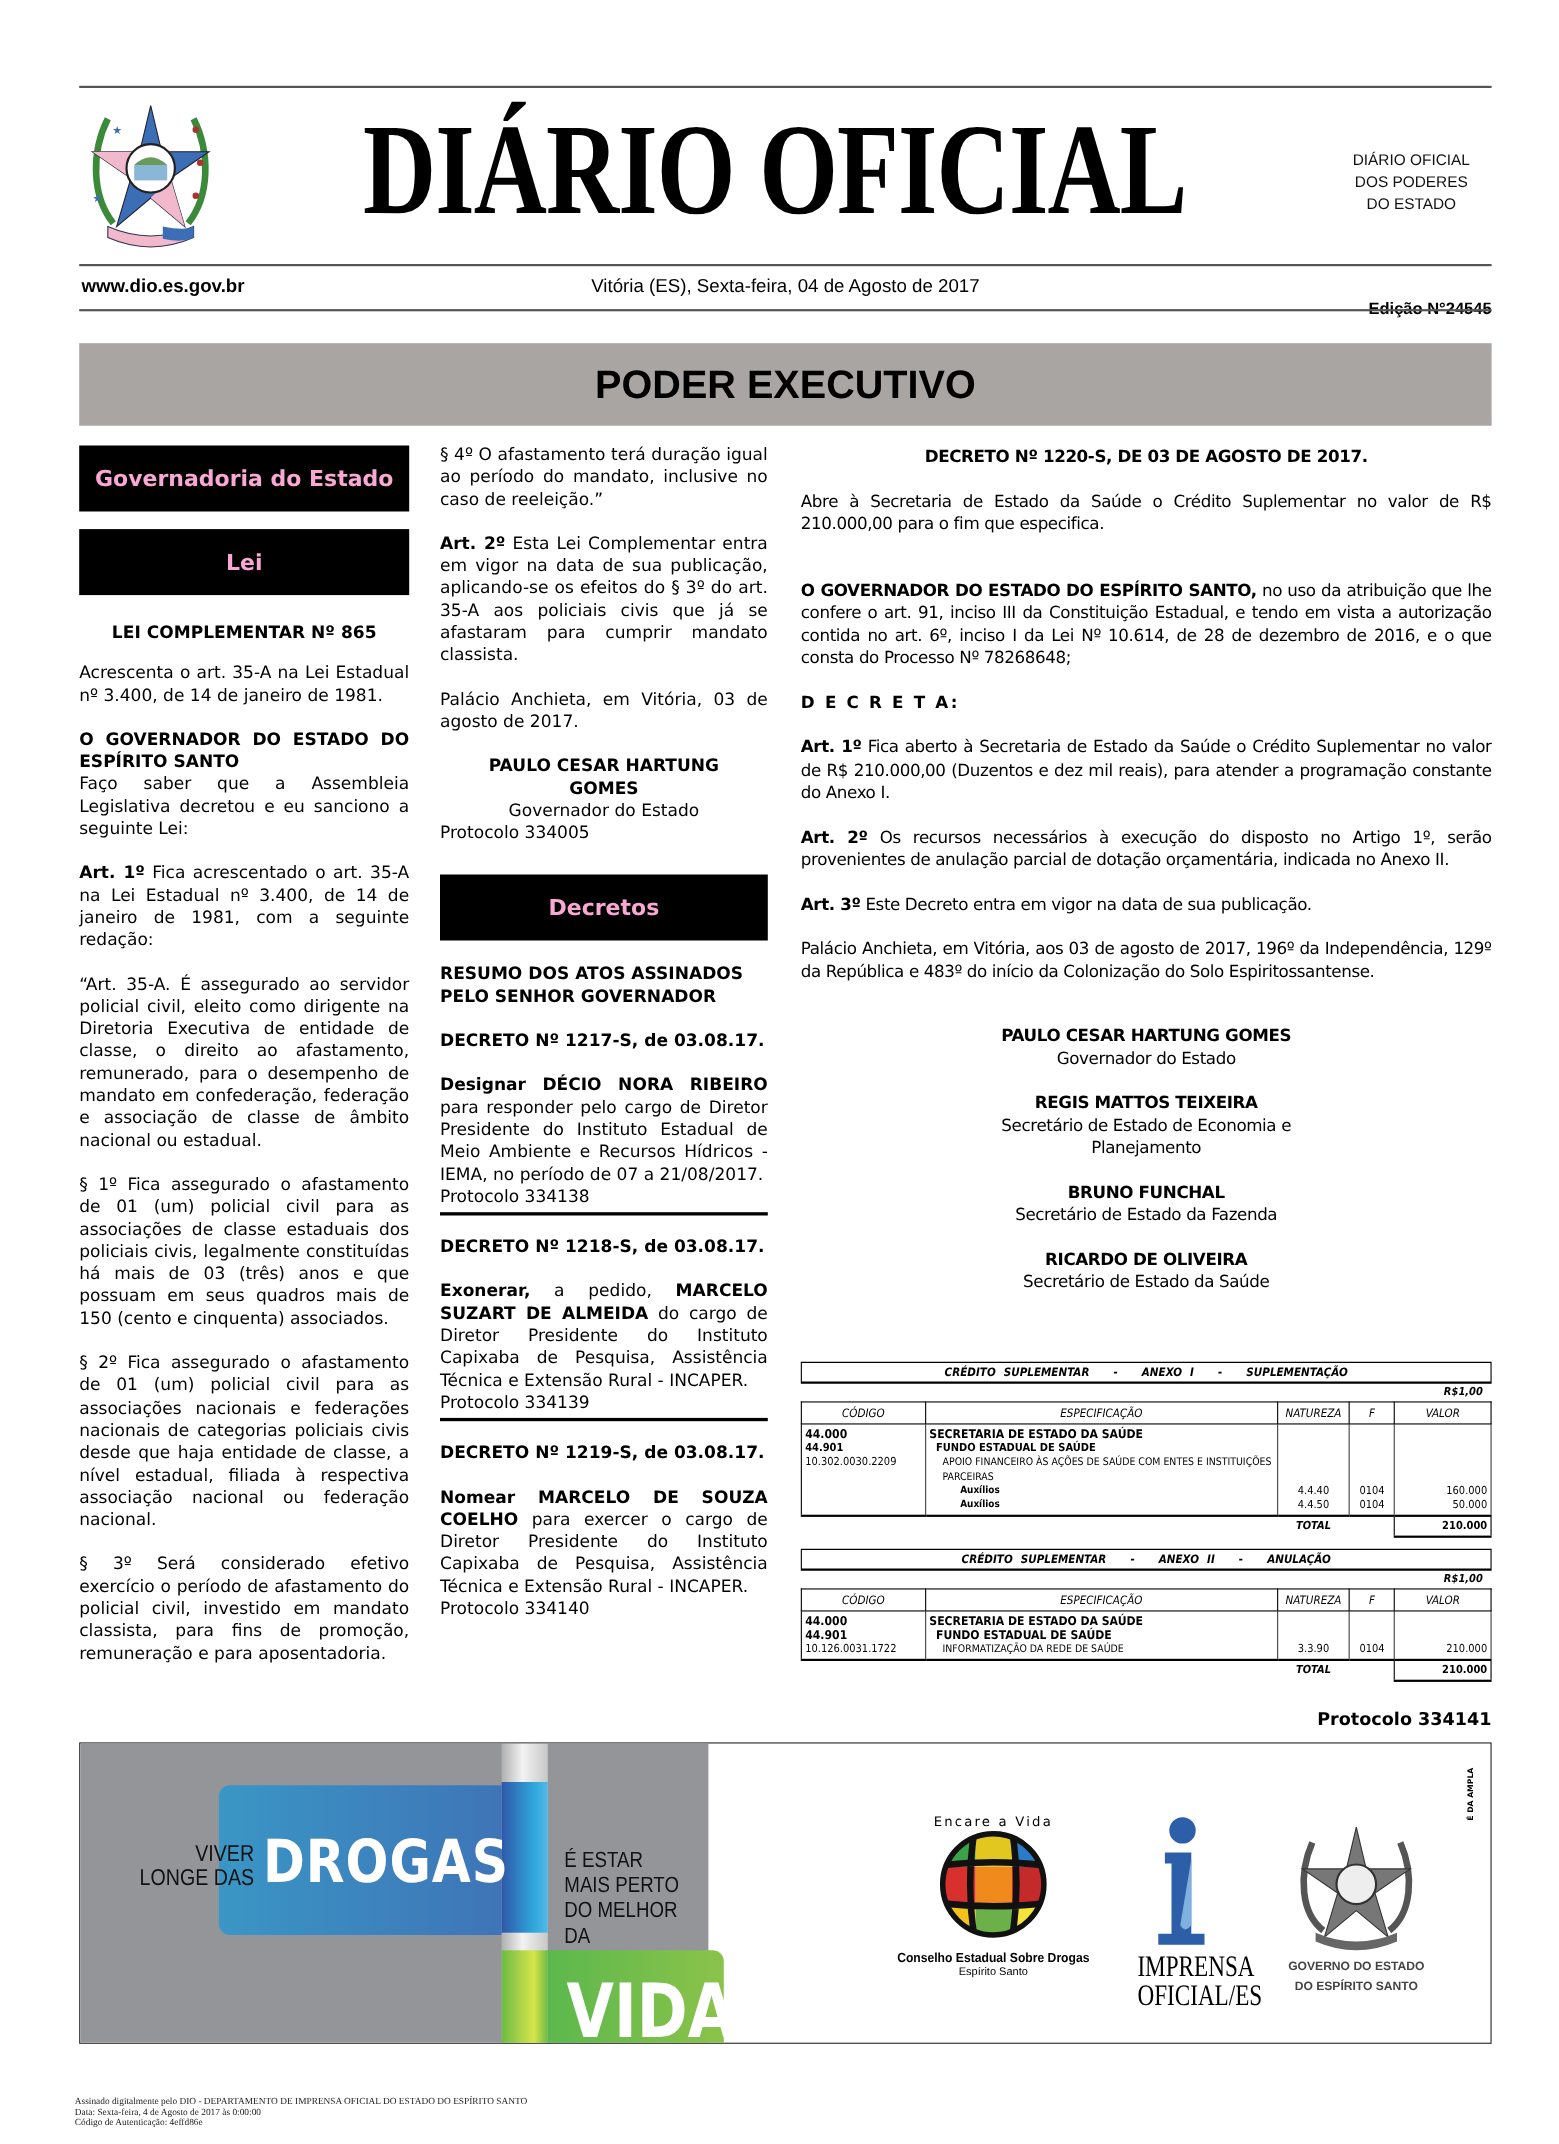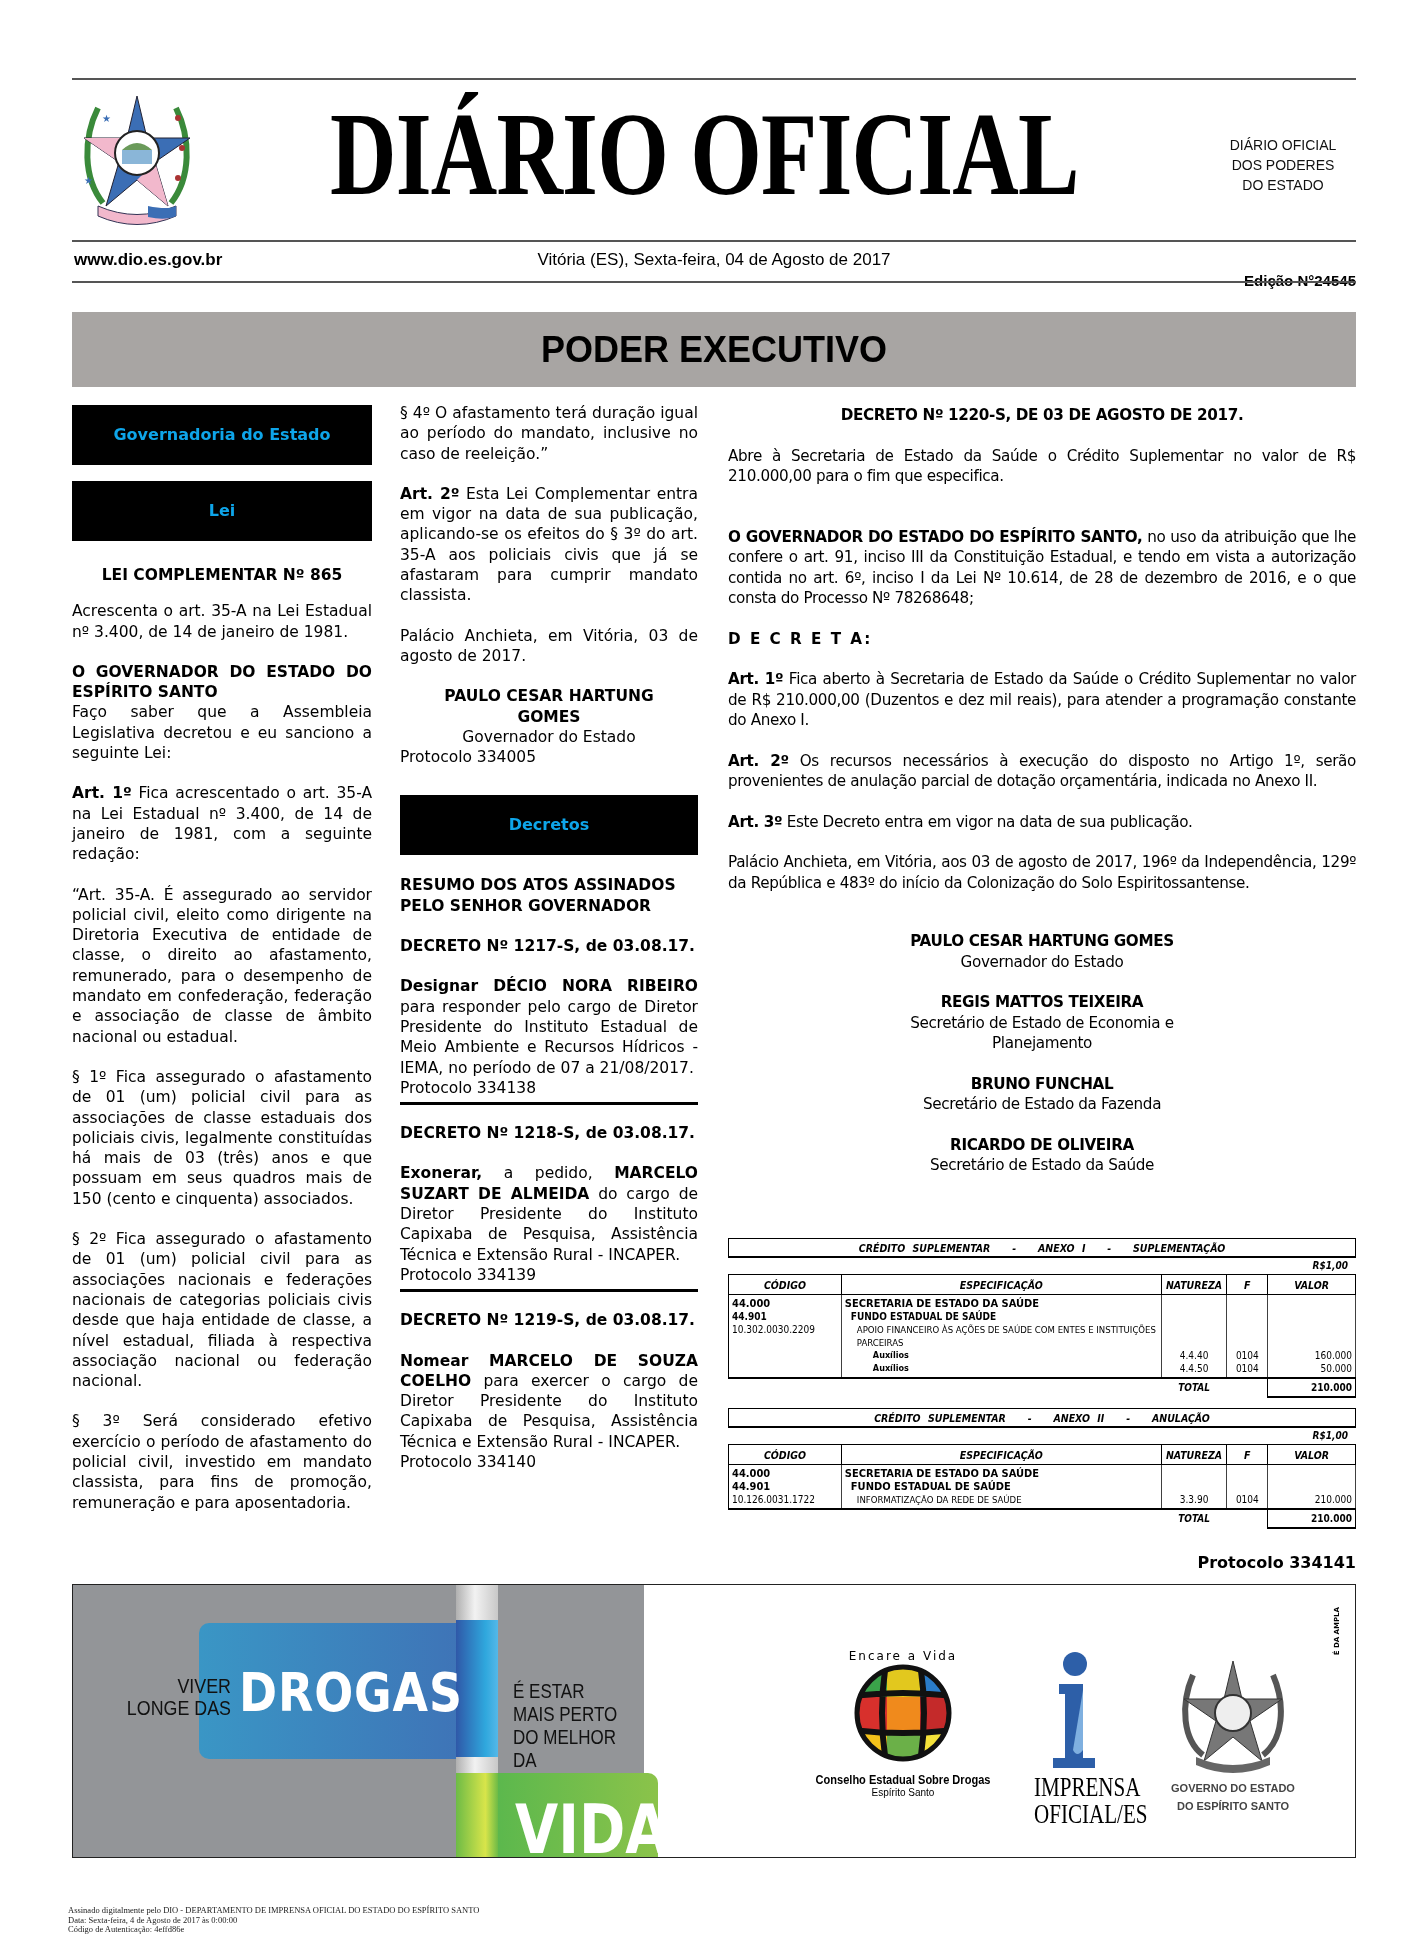"Governadoria do Estado" .blackbox { color: #0ea5e9 -> #f9a8d4; font-size: 16px -> 20px }
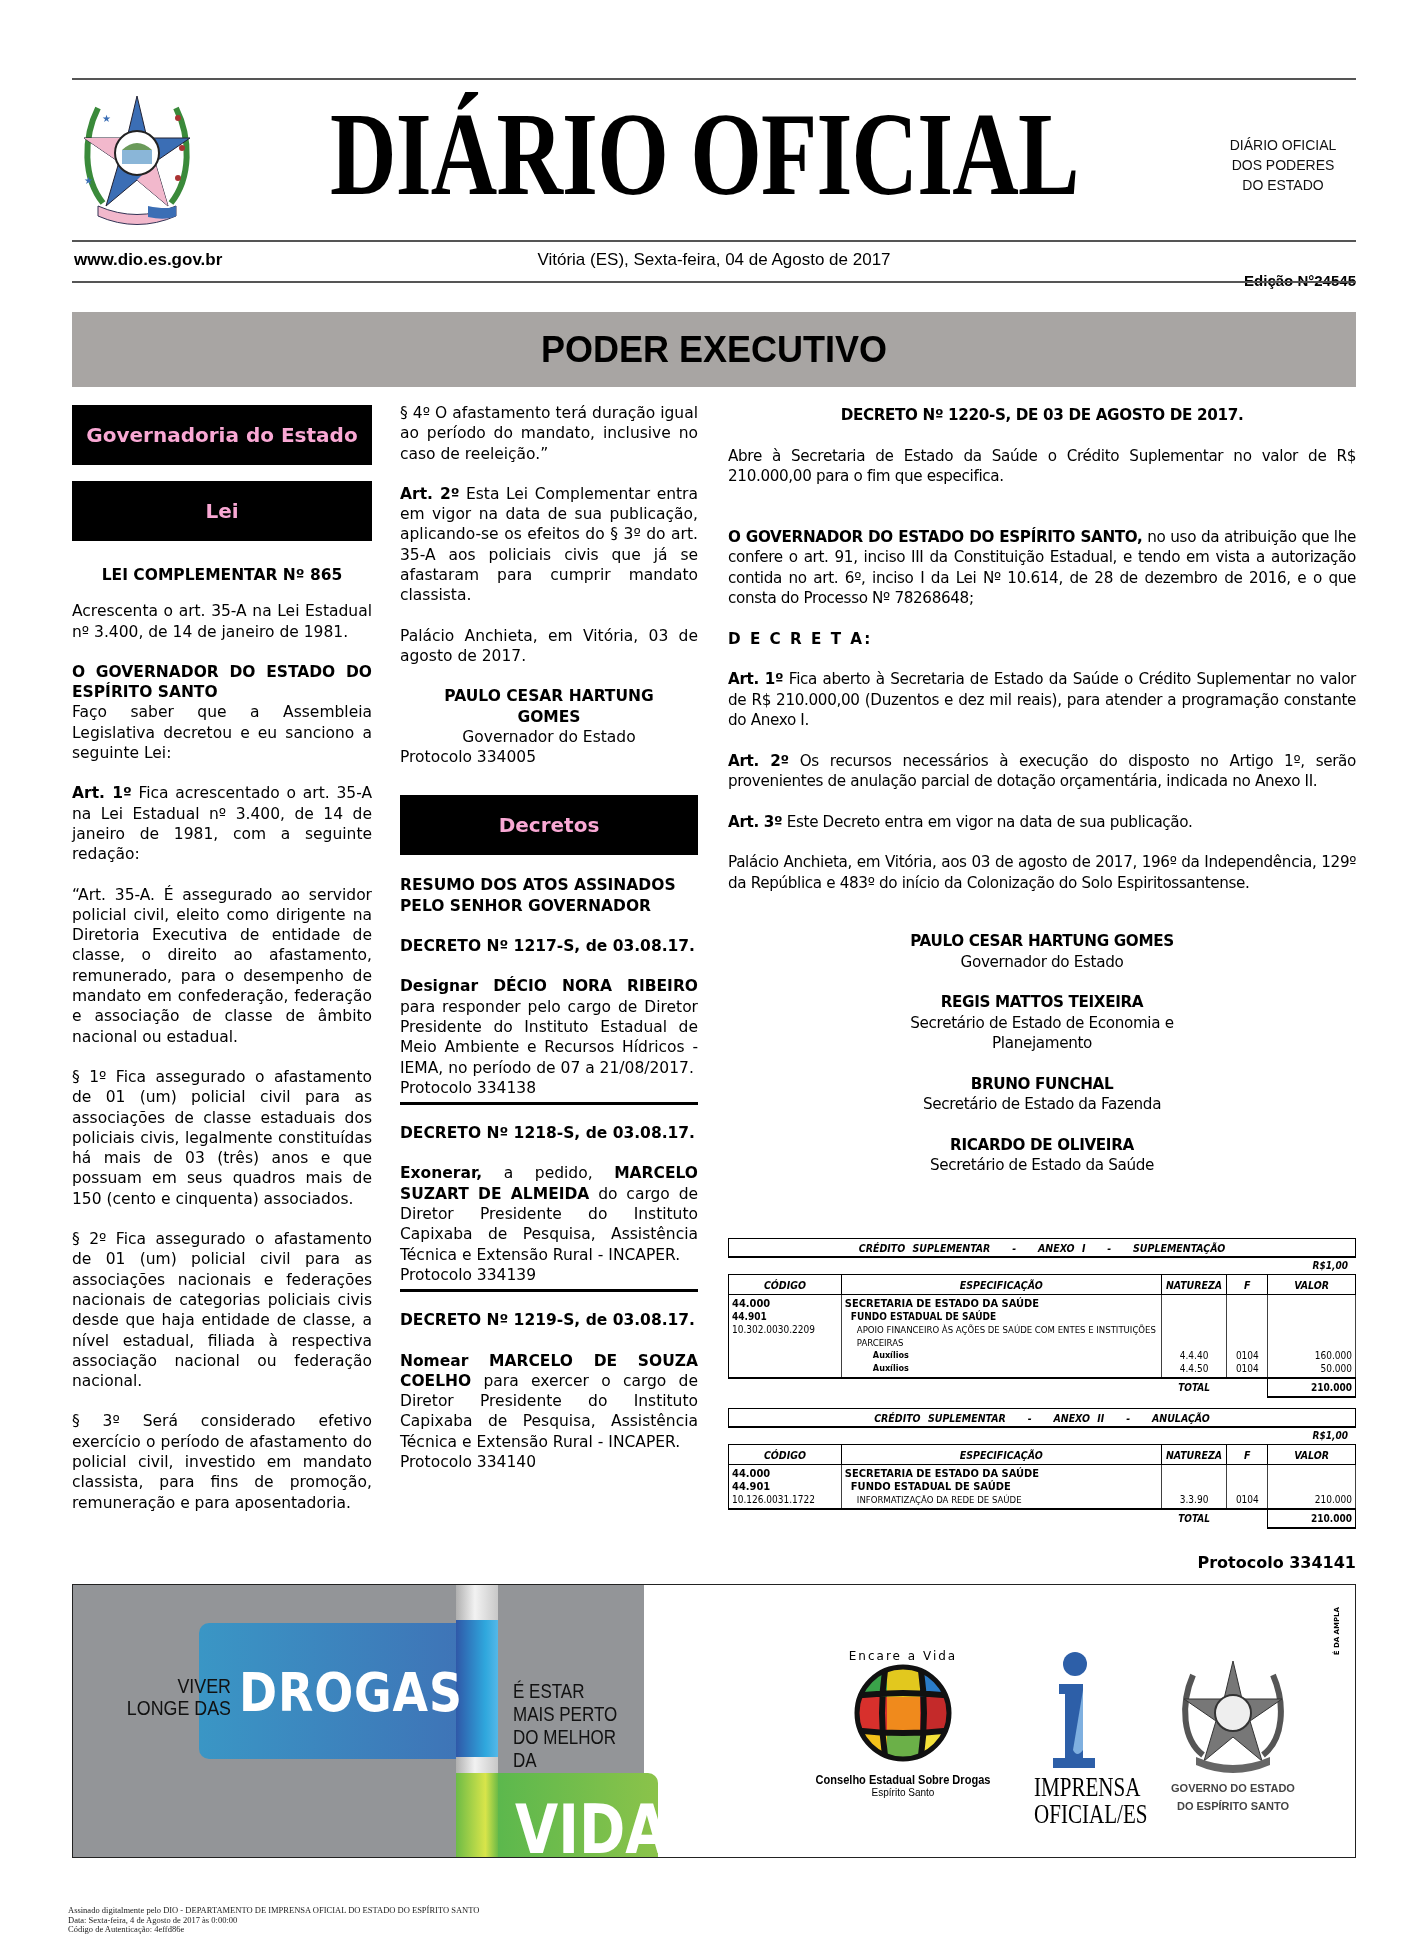"CÓDIGO" .annex th { font-weight: bold -> normal }
